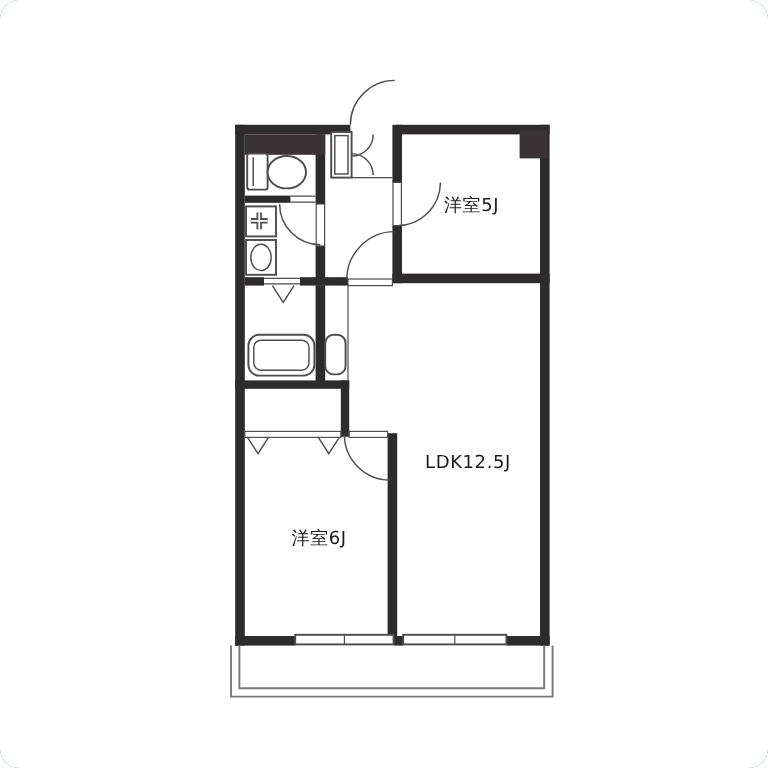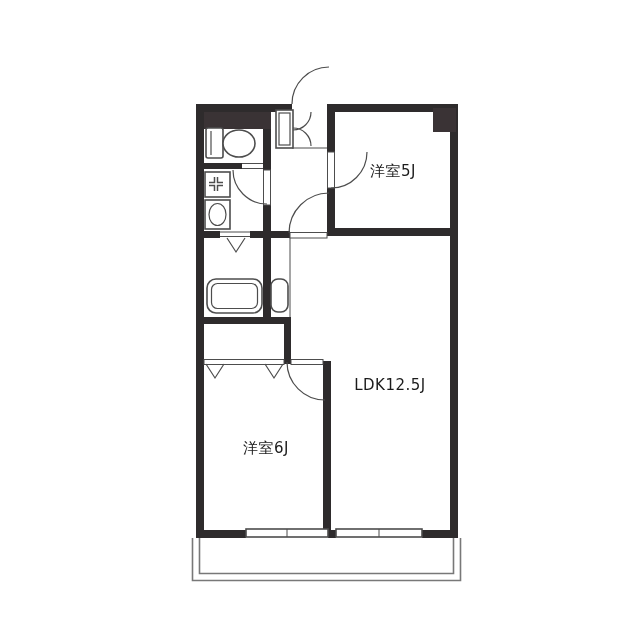"洋室5J" .canvas { border-radius: none -> 16px }
